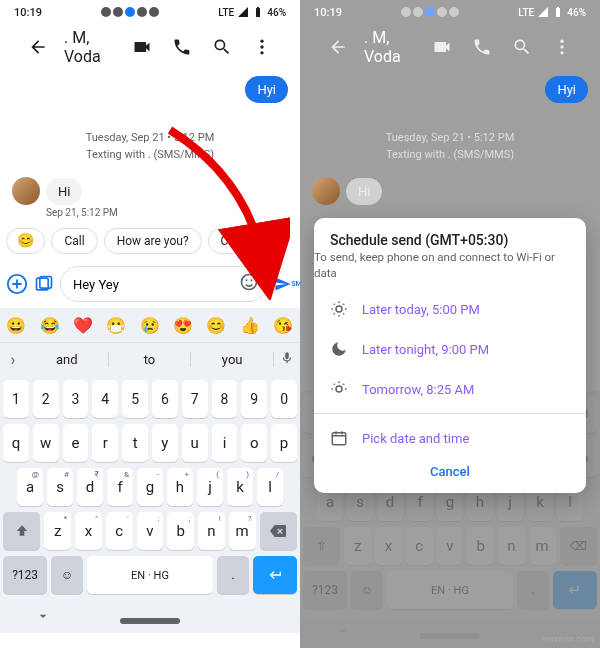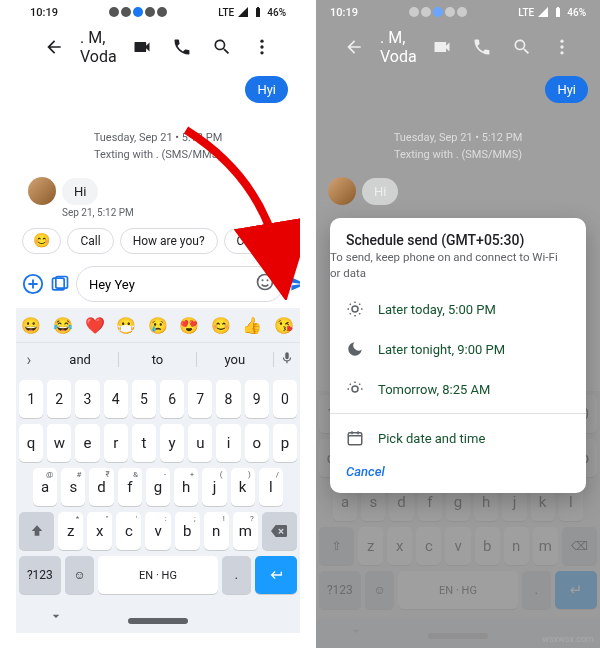"10:19" .phone { margin-left: 16px -> none }
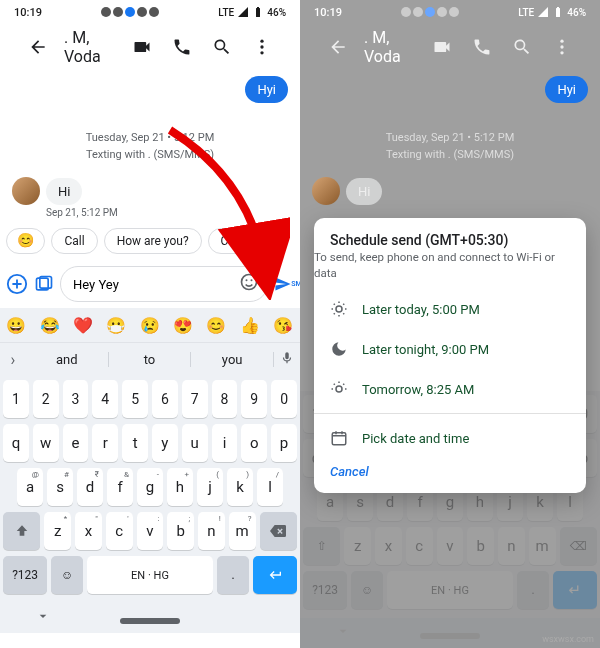"Later today, 5:00 PM" .dialog .opt { color: #14532d -> #8b5cf6 }
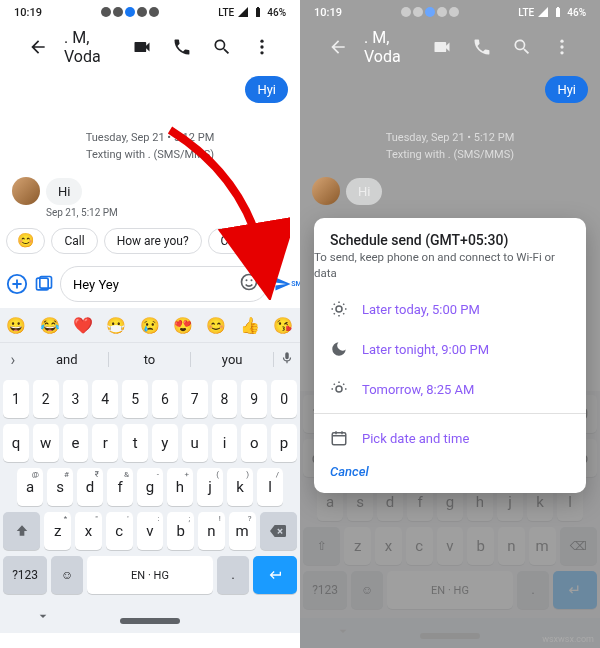"Cancel" .dialog .cancel { font-style: italic -> none; text-align: left -> center }
